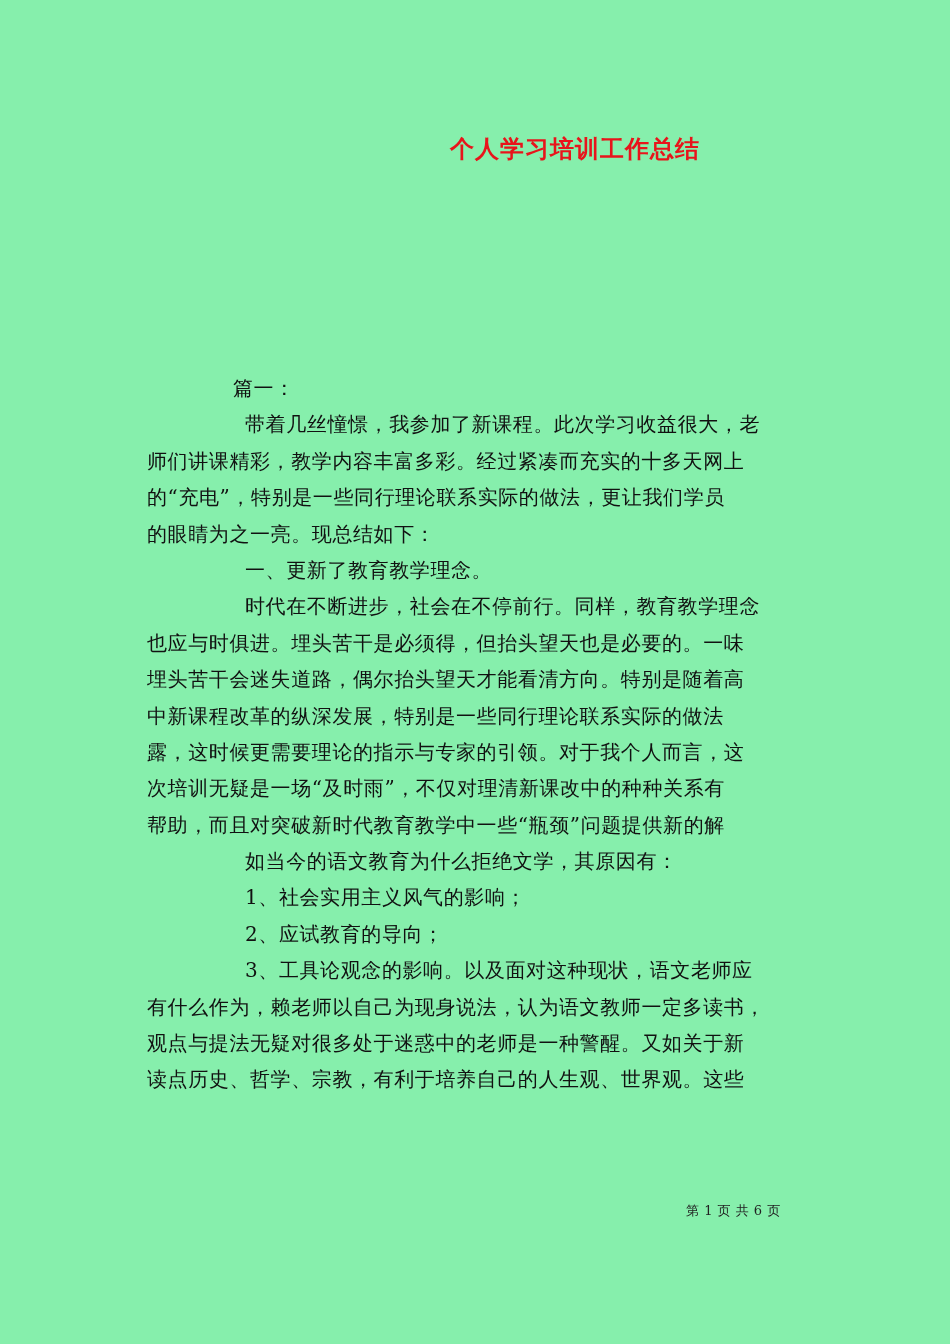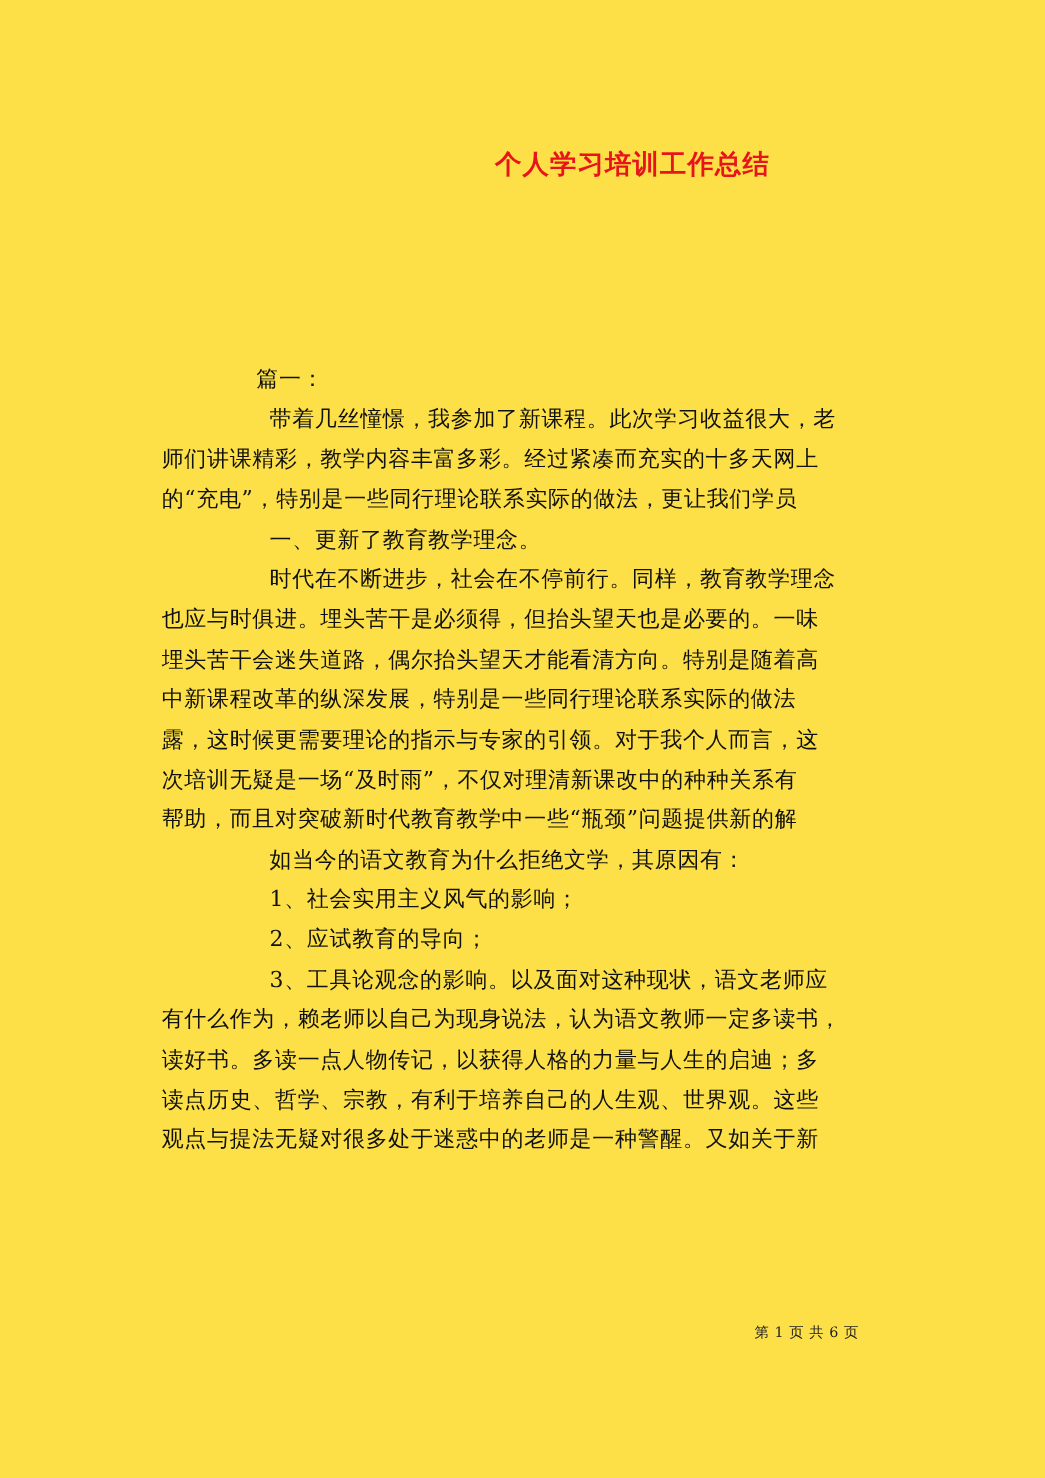"个人学习培训工作总结" .page { background: #fde047 -> #86efac }
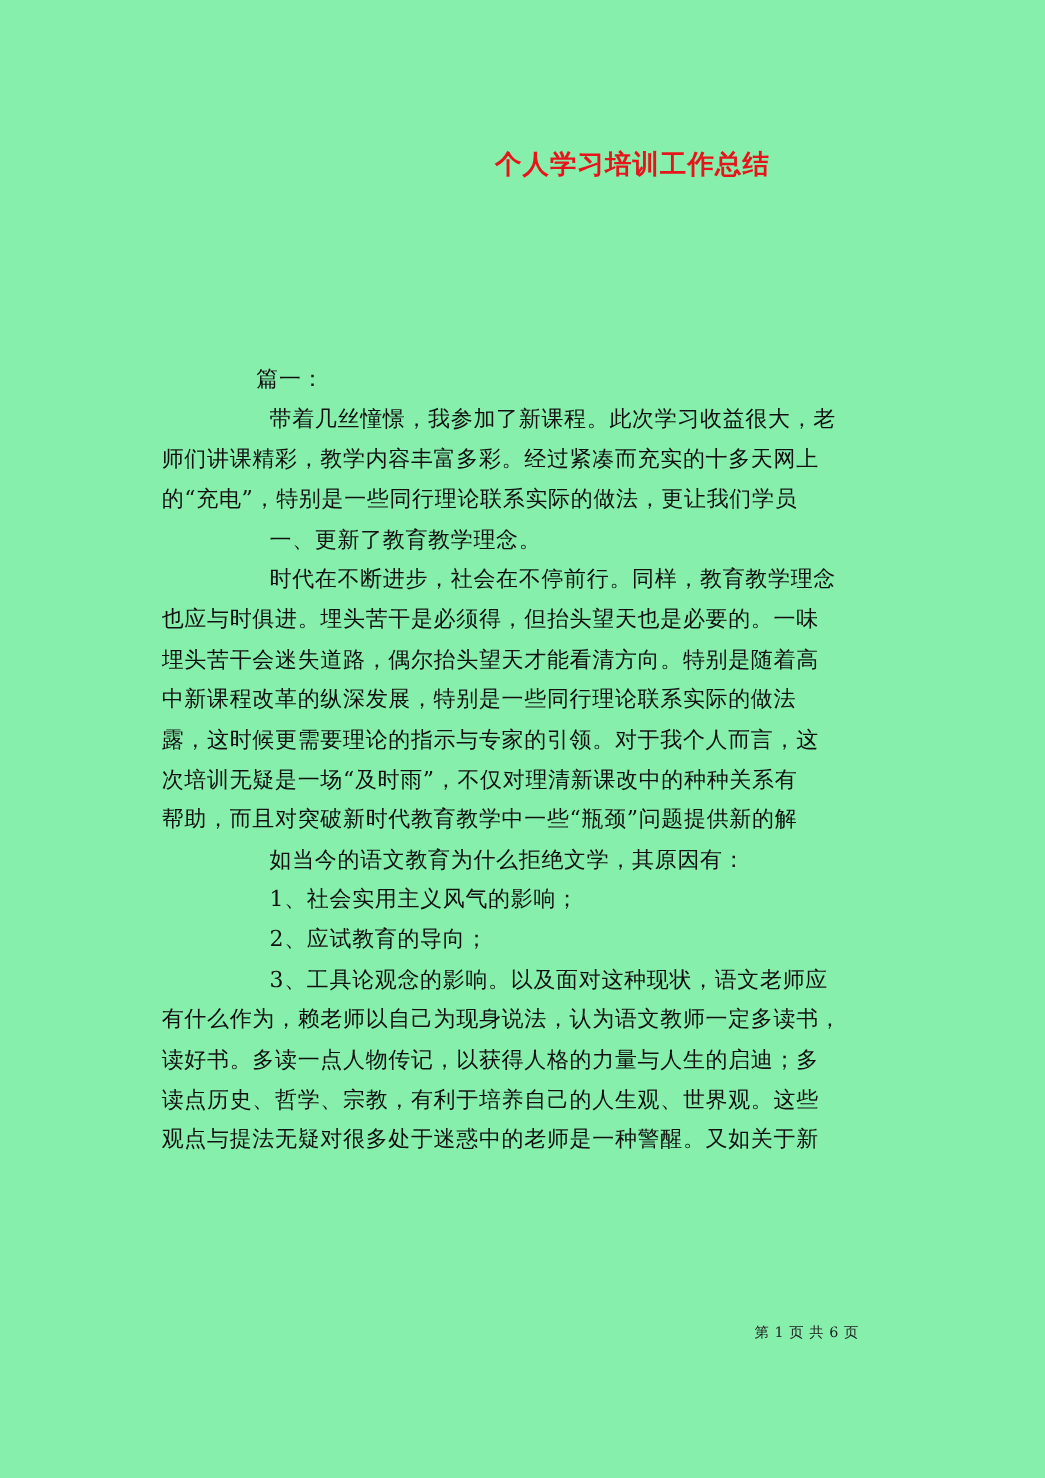"篇一：" .indent-1 { margin-top: none -> 44px }
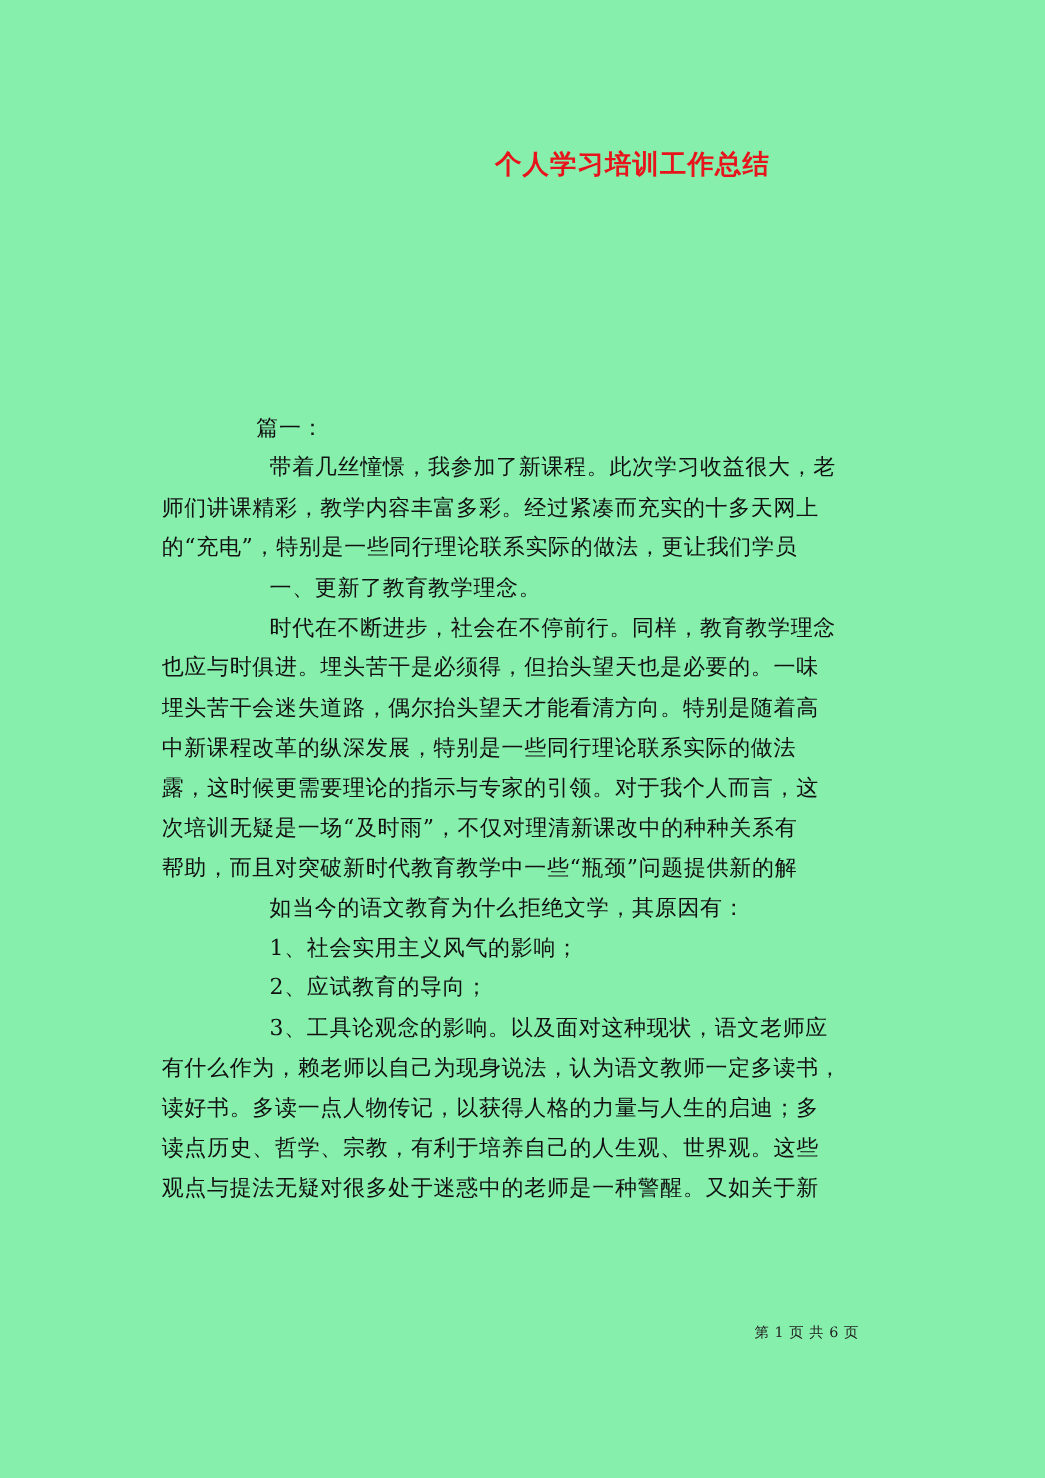"的眼睛为之一亮。现总结如下：" span.line { html: none -> <span>的眼睛为之一亮。现总结如下：</span> }
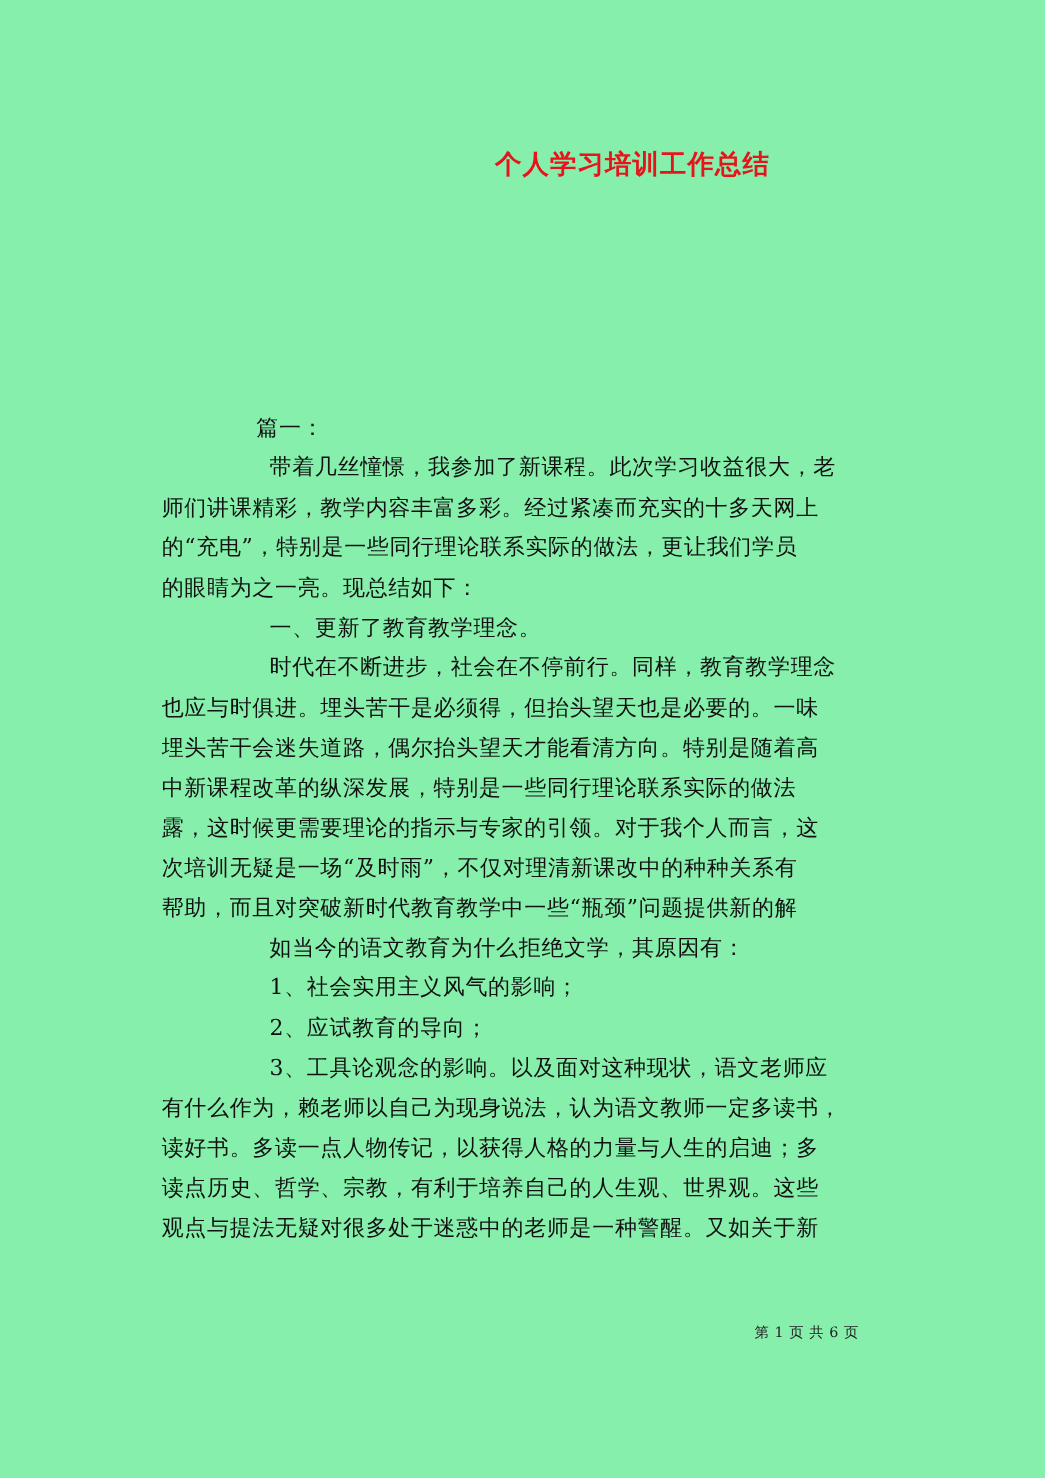"读好书。多读一点人物传记，以获得人格的力量与人生的启迪；多" span.line { html: <span>读好书。多读一点人物传记，以获得人格的力量与人生的启迪；多</span> -> none }
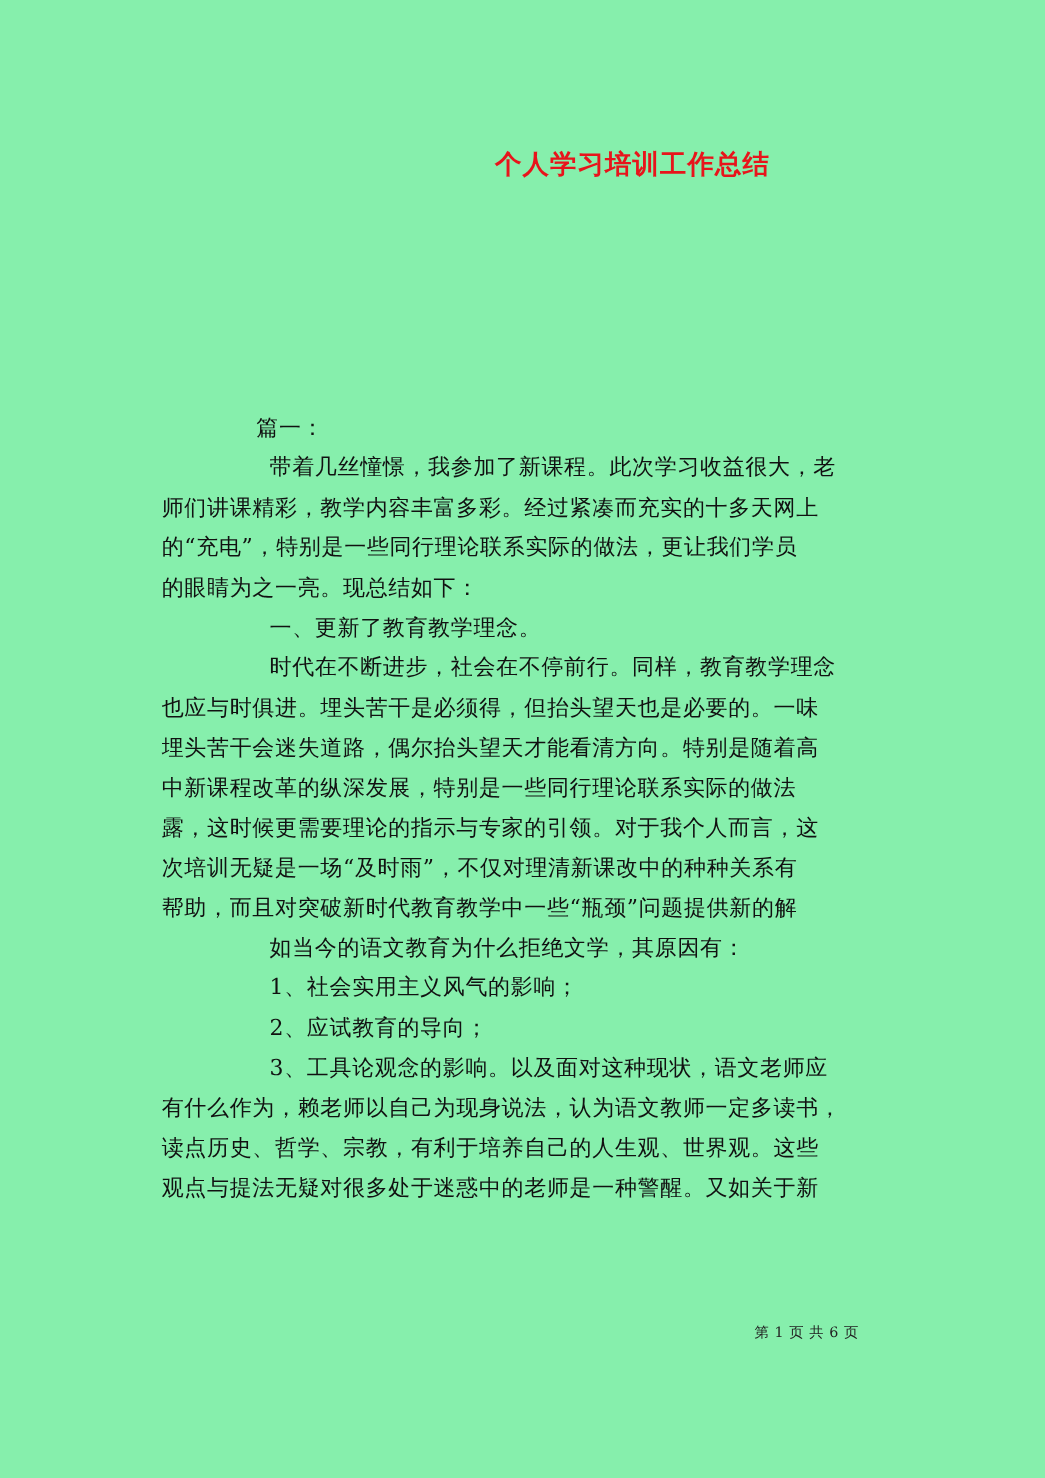"读点历史、哲学、宗教，有利于培养自己的人生观、世界观。这些" span.line { order: before "观点与提法无疑对很多处于迷惑中的老师是一种警醒。又如关于新" -> after "观点与提法无疑对很多处于迷惑中的老师是一种警醒。又如关于新" }
